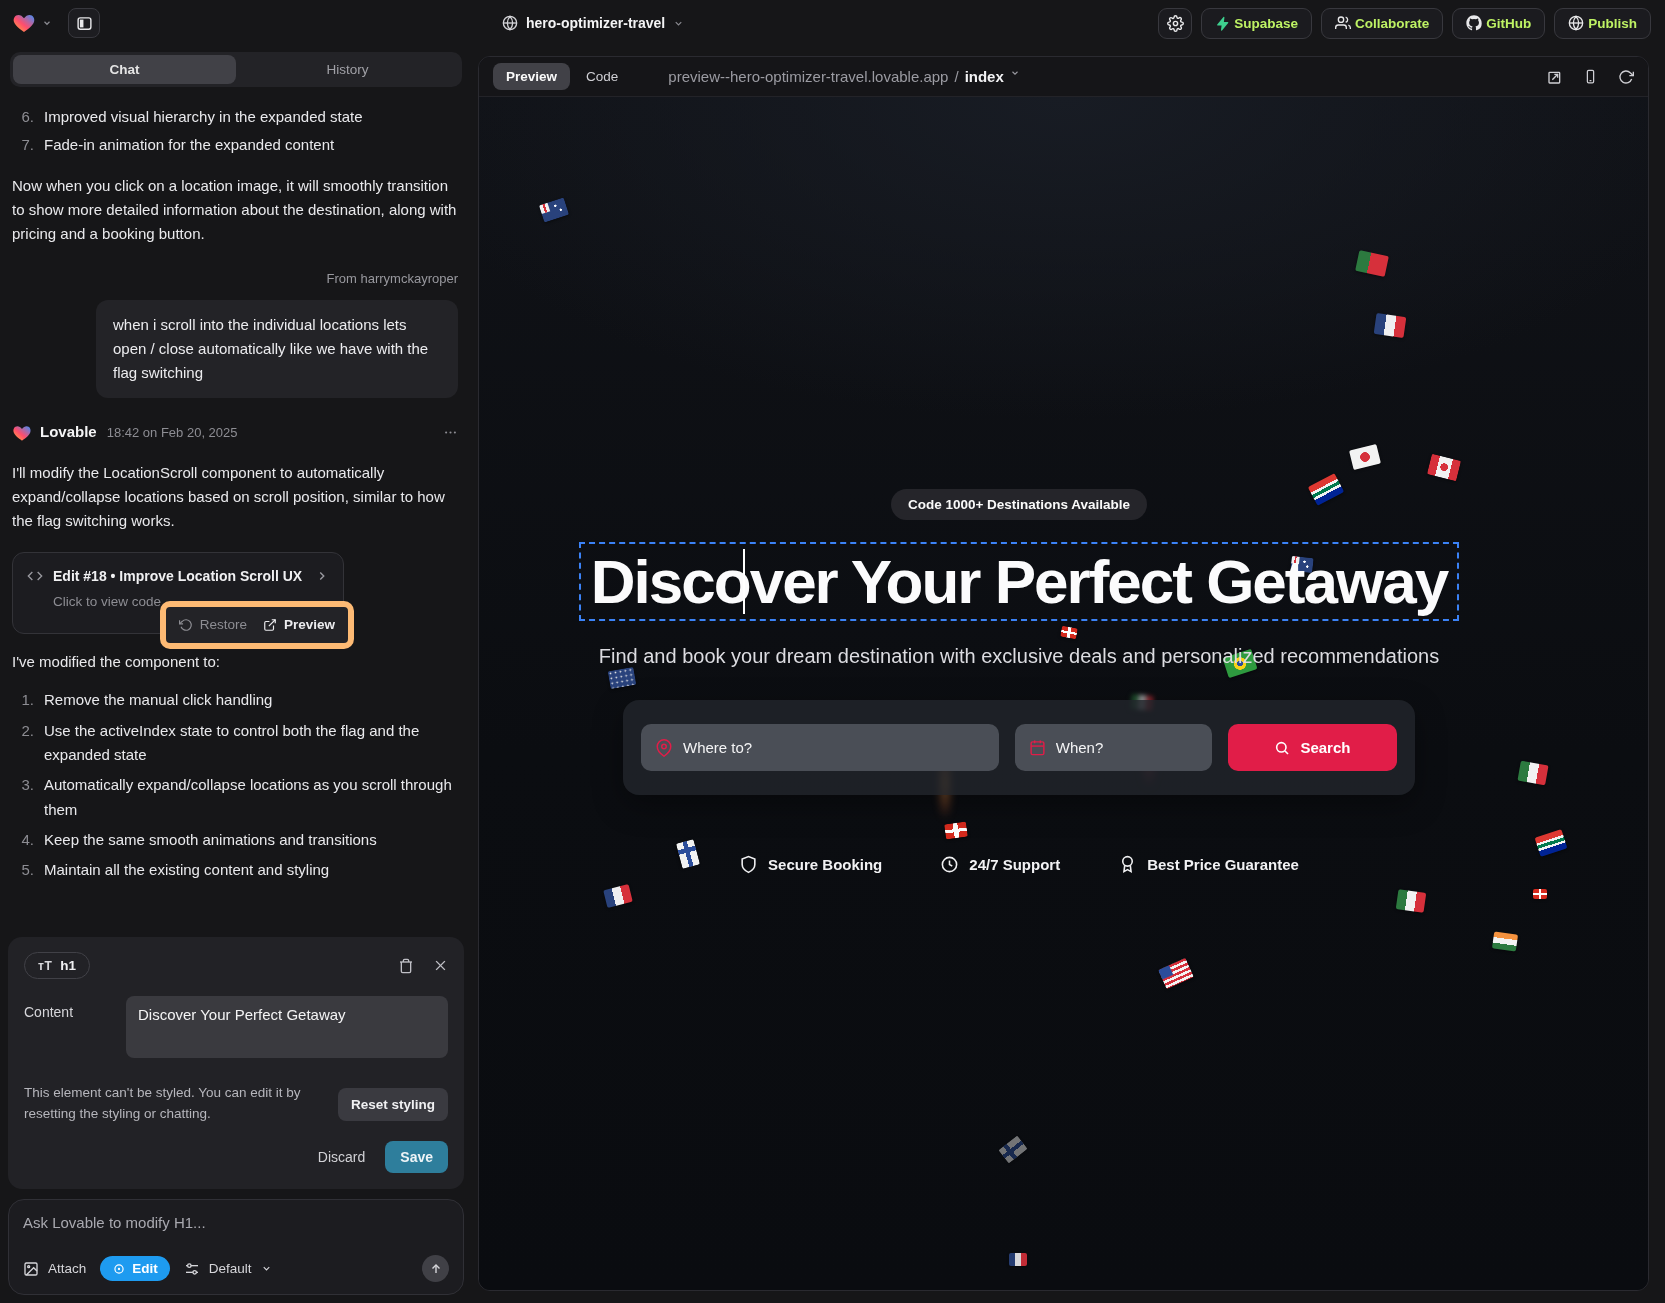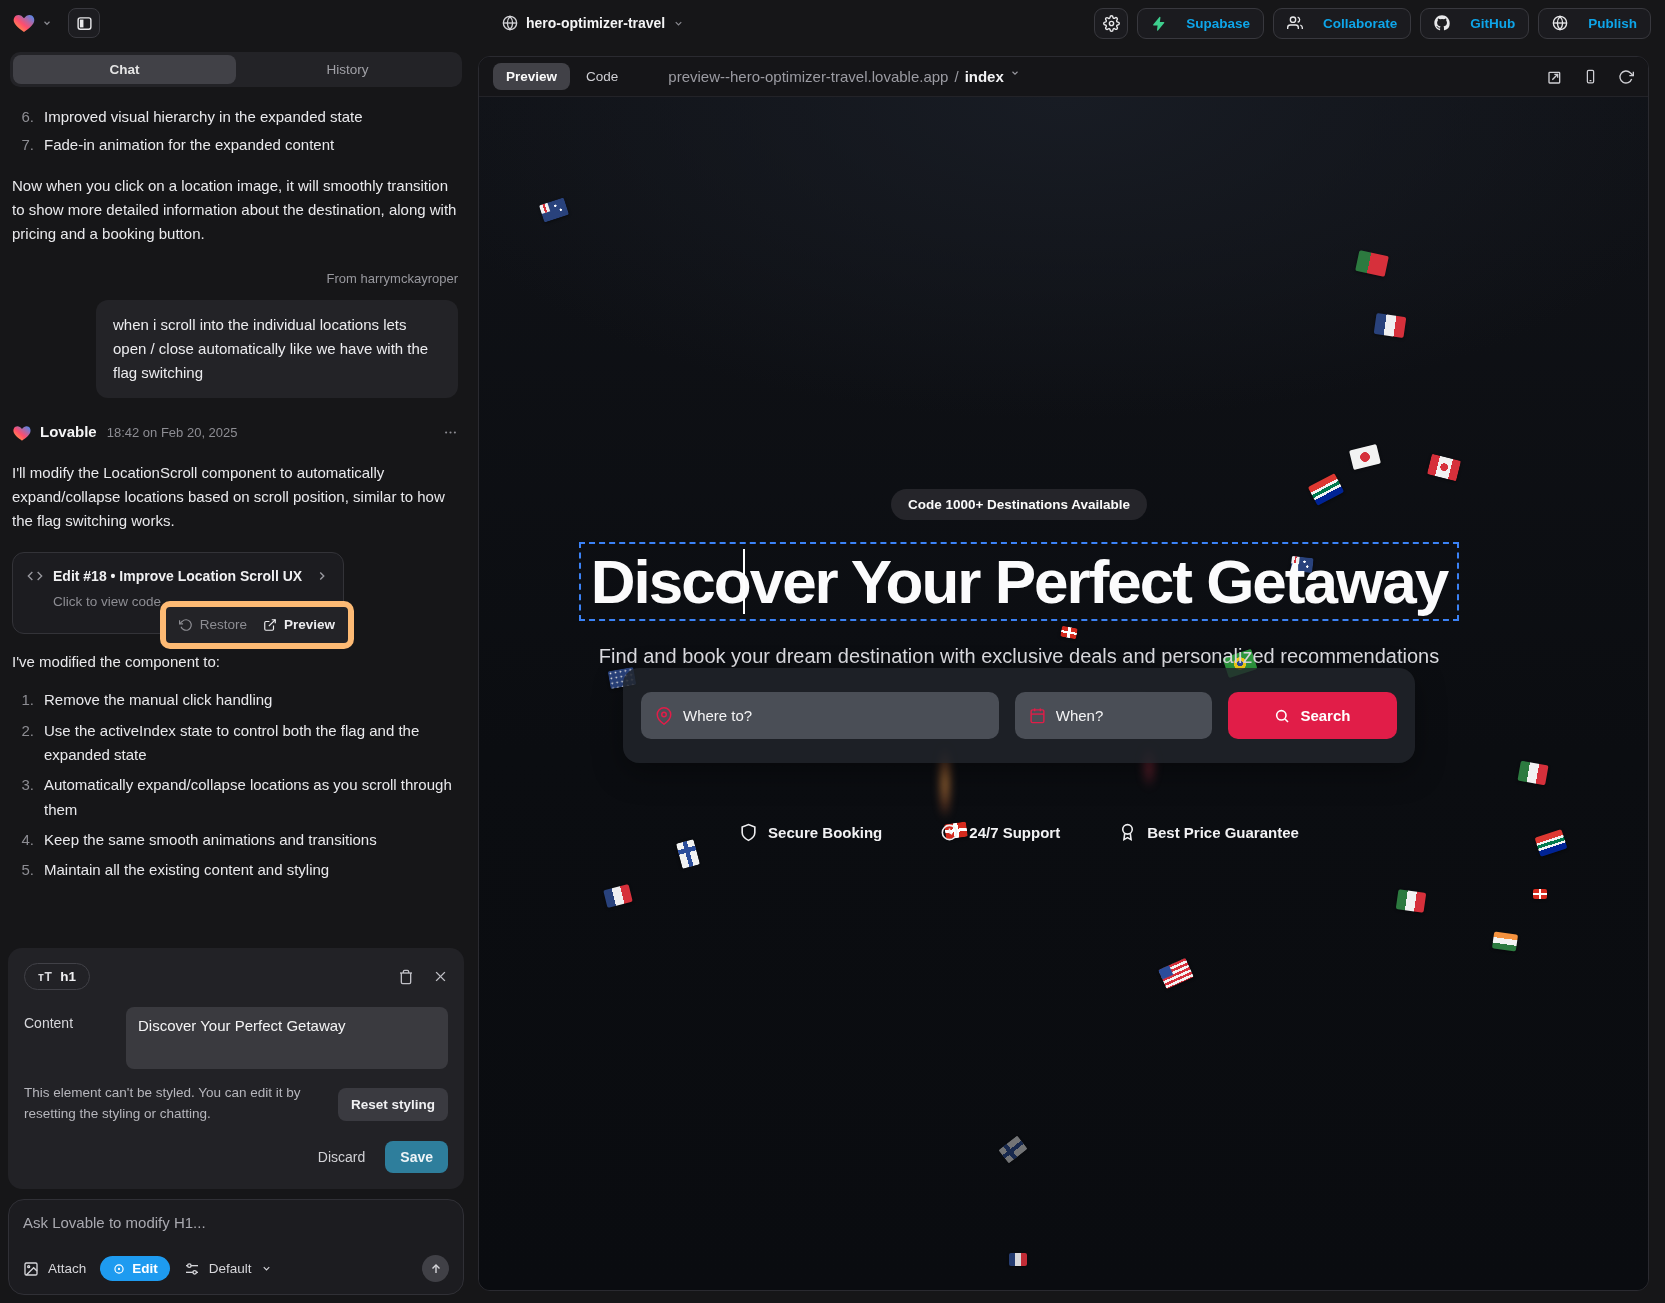"Supabase" .tb-btn { color: #0ea5e9 -> #bef264; gap: 20px -> 4px }
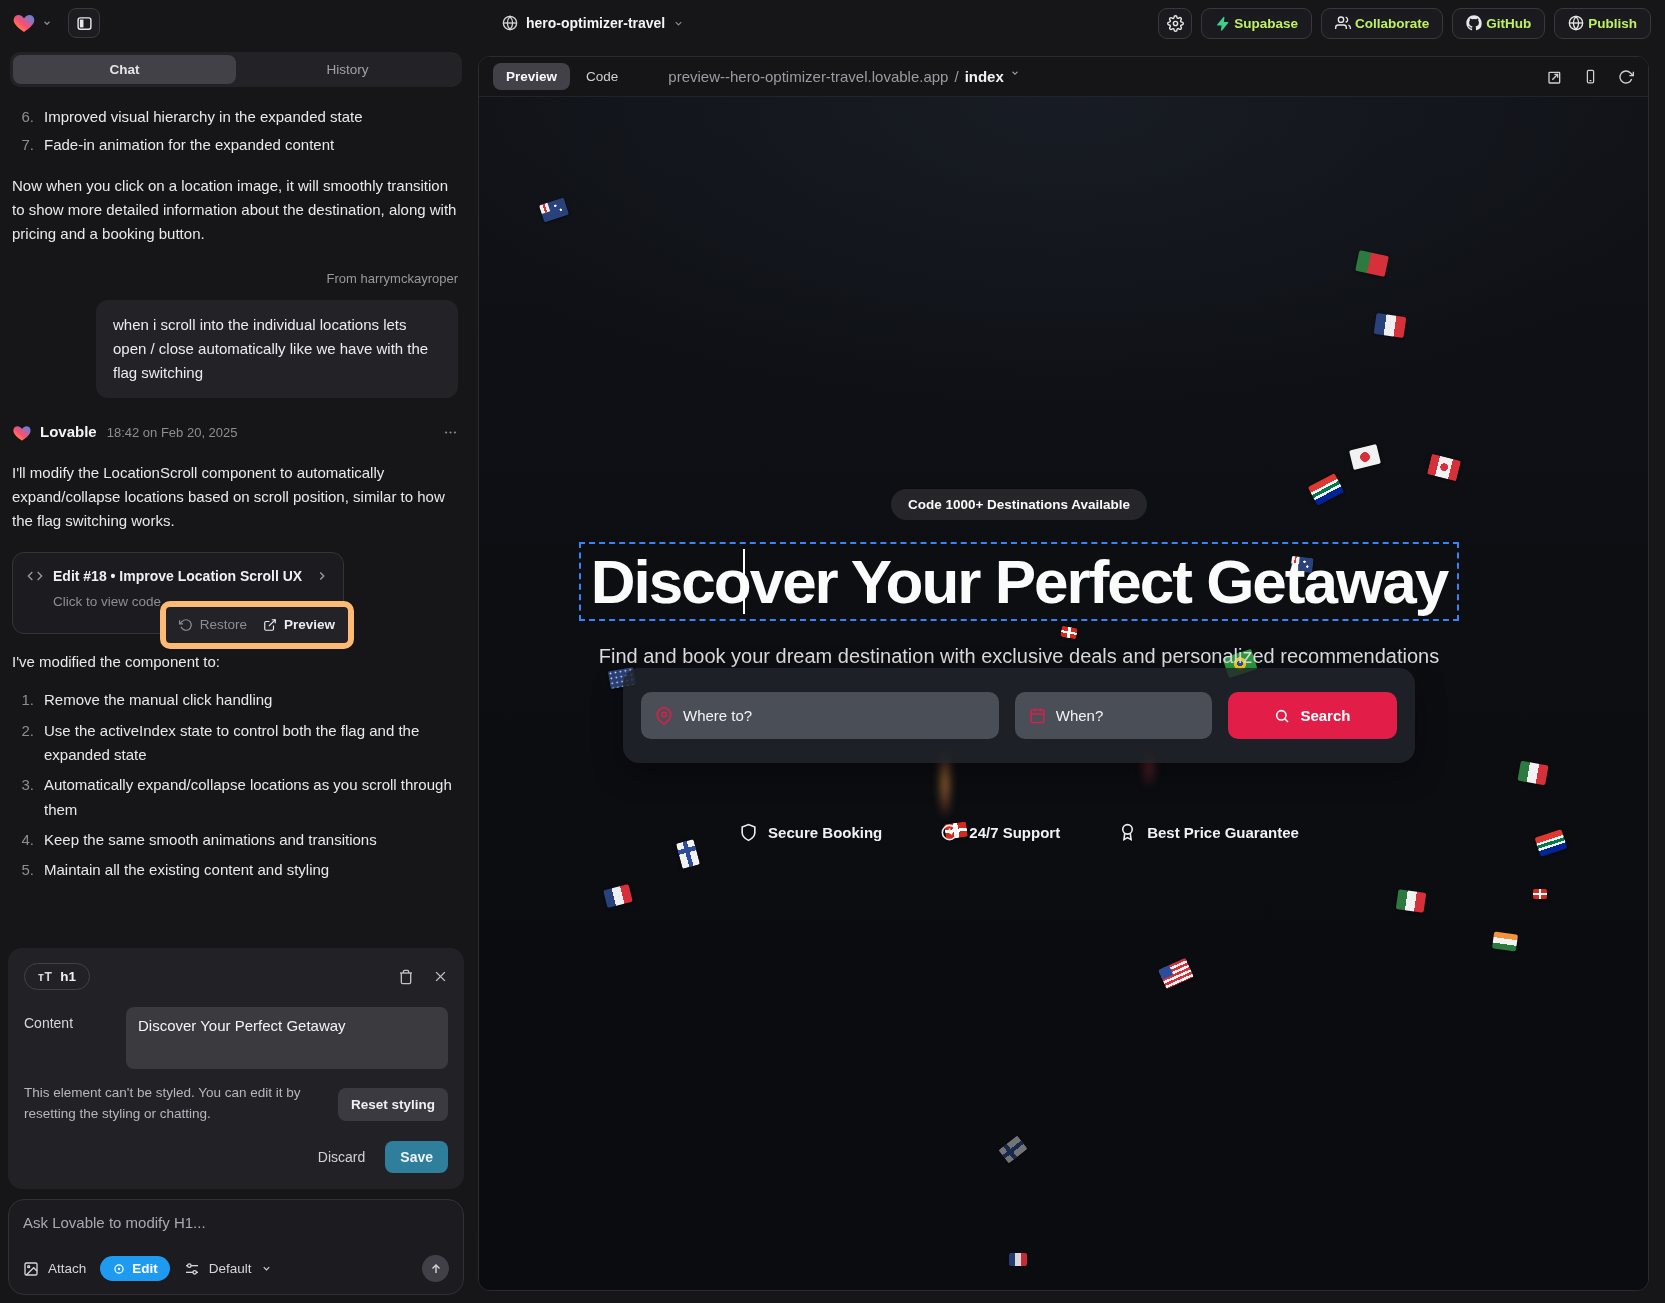"Where to?" .searchbar { margin-top: none -> 32px }
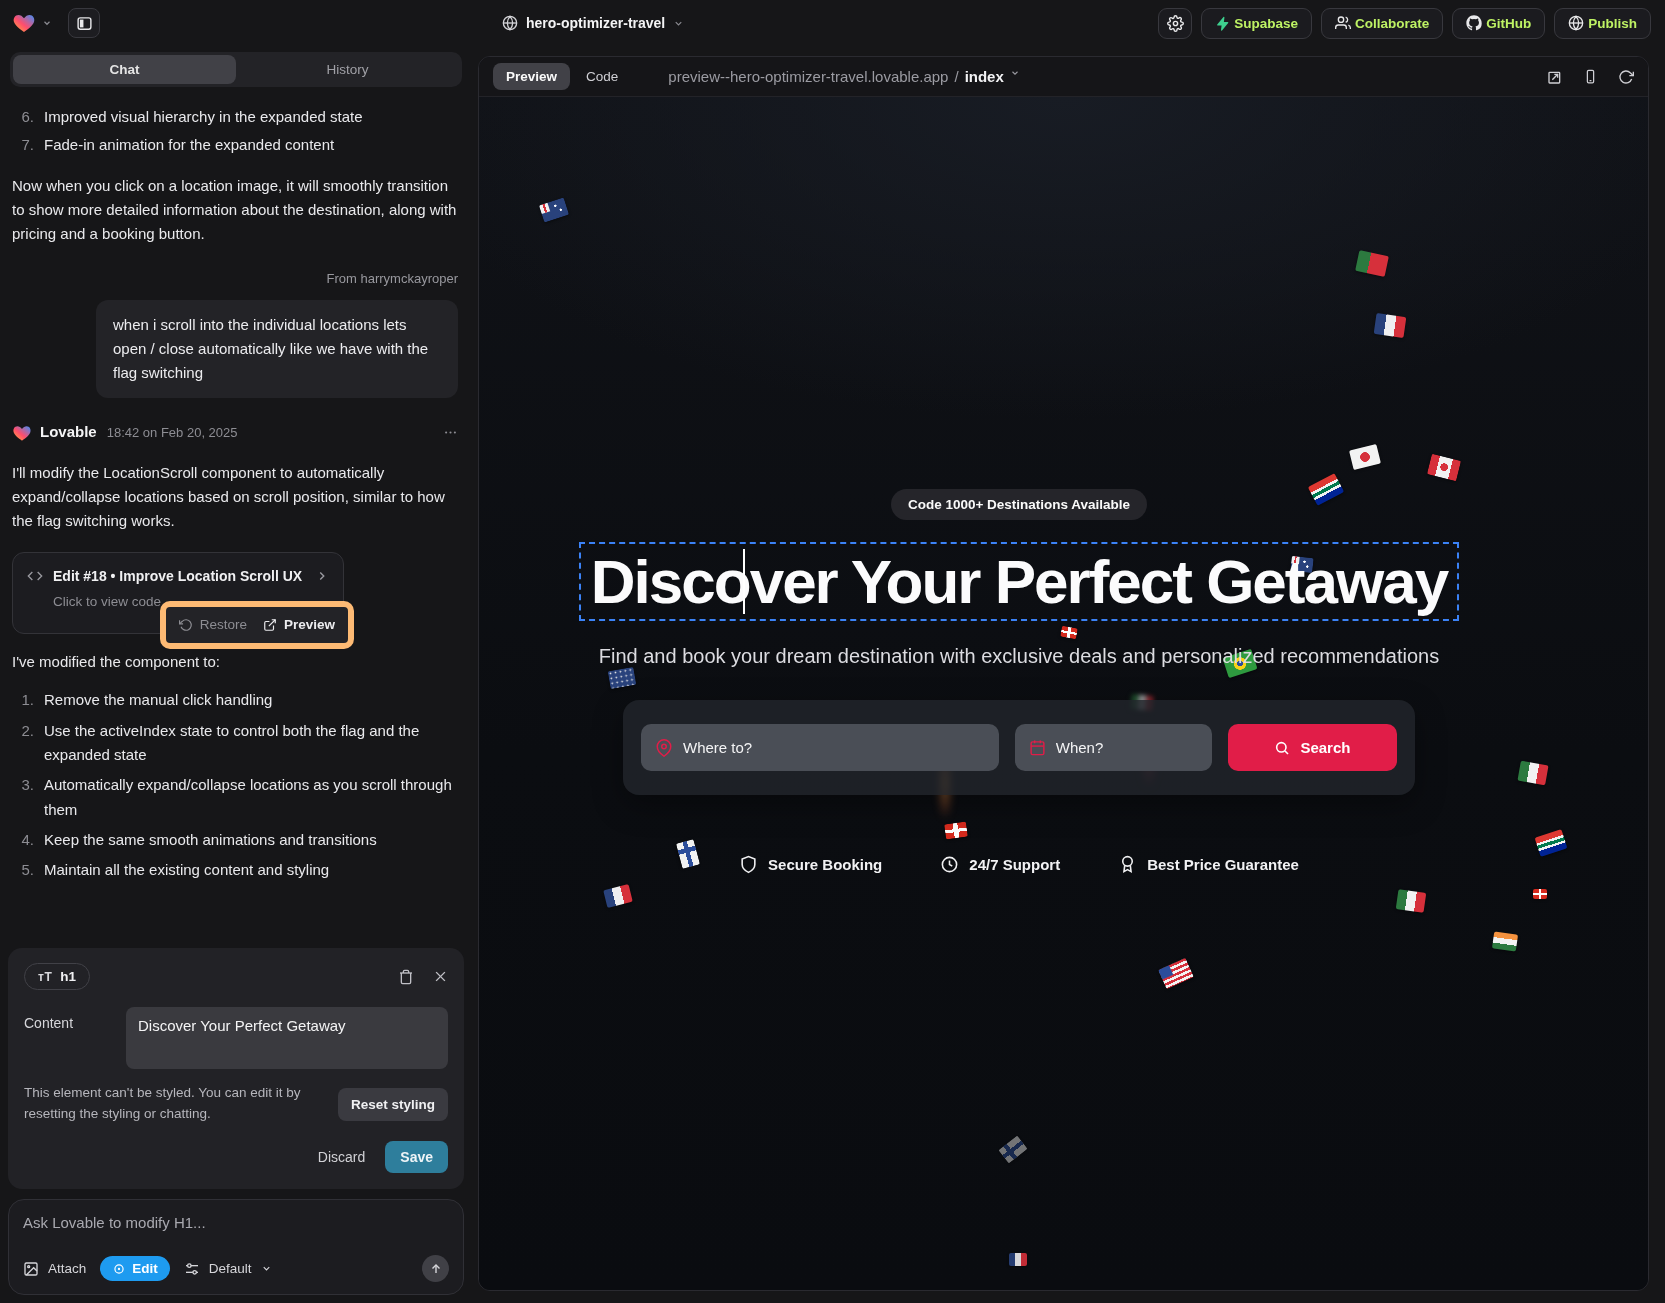"This element can't be styled." .ed-note-row { margin-top: 14px -> 25px }
